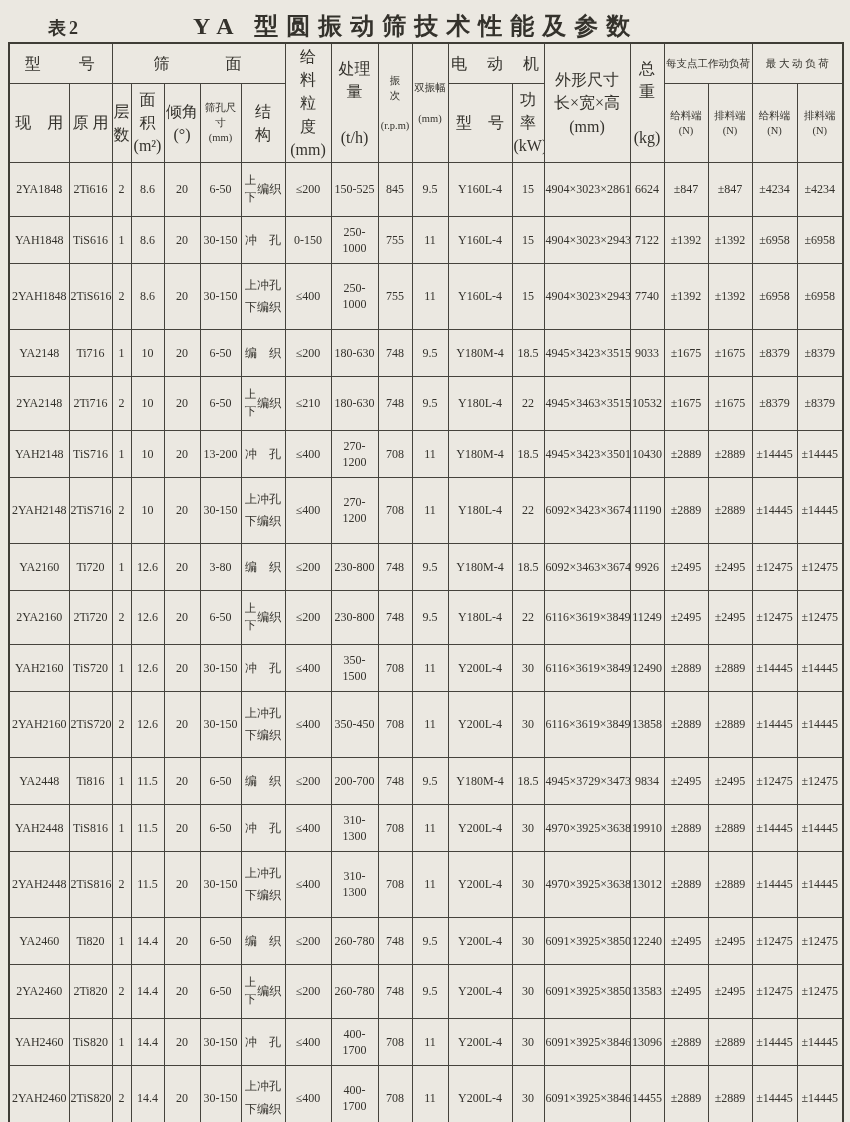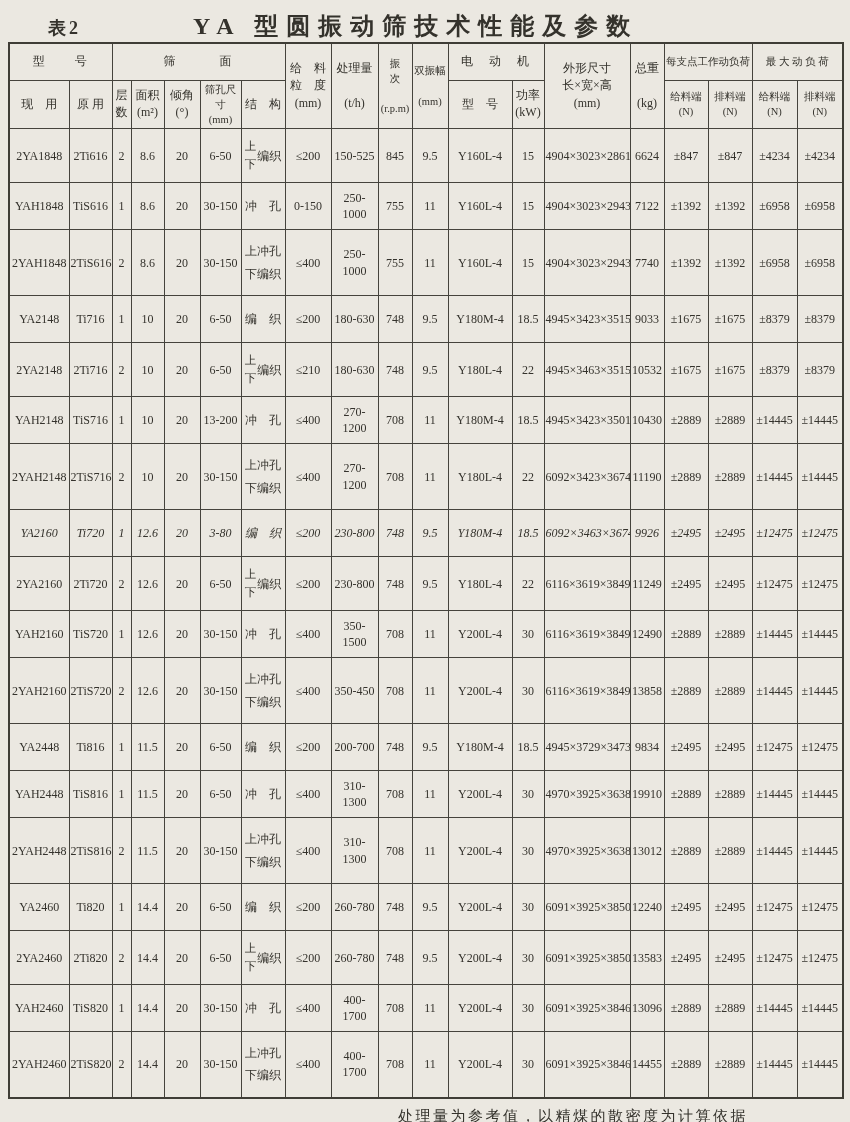"型 号" thead th { font-size: 12px -> 16px }
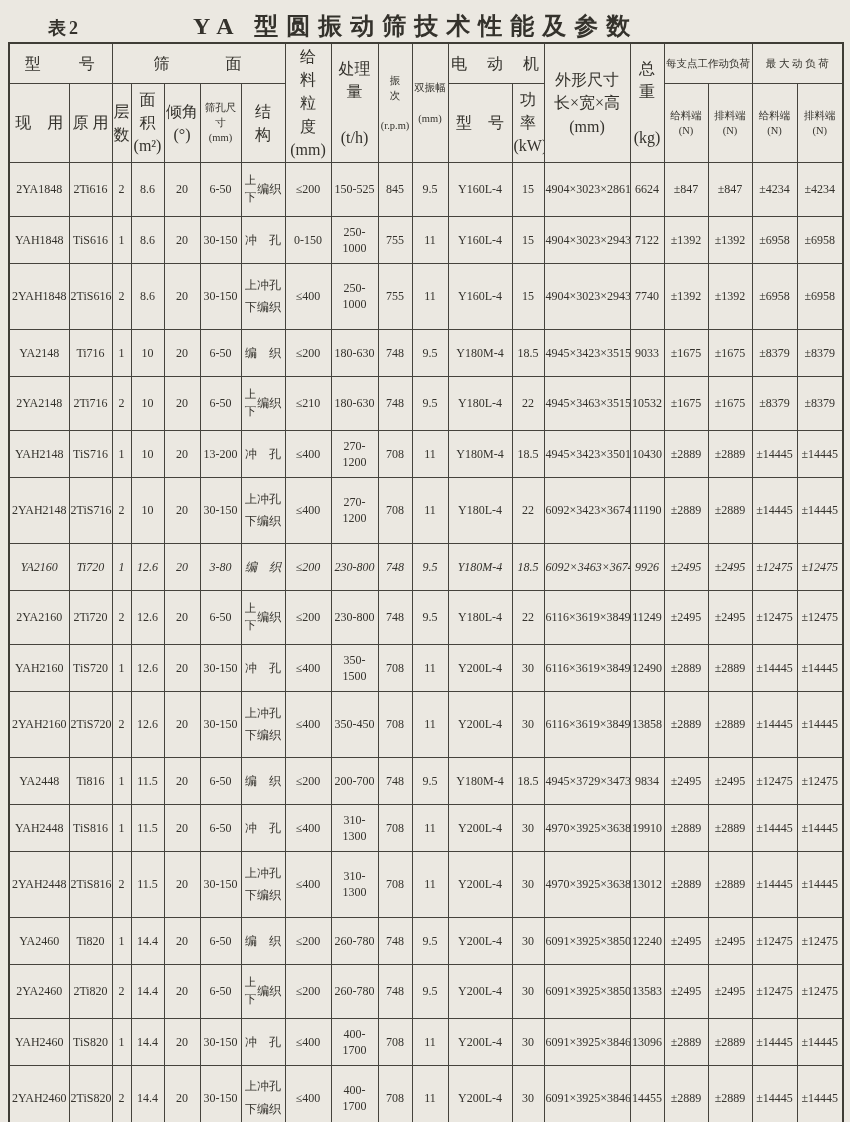"YA2160" tr { font-style: italic -> none }
